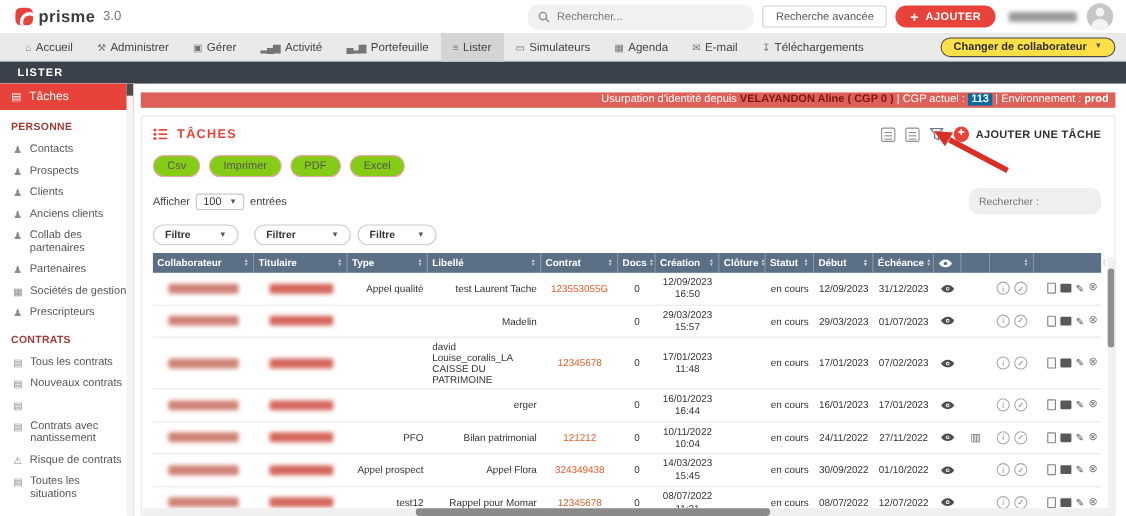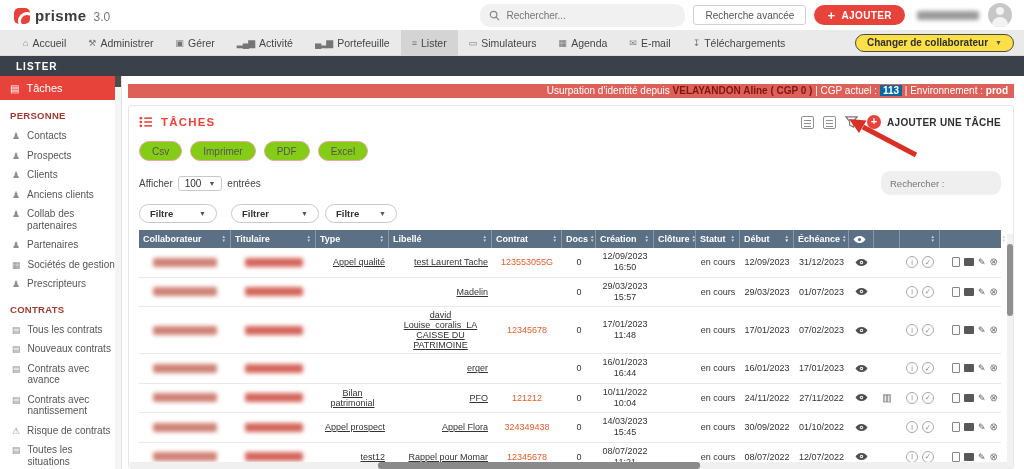"prisme" .brand { align-items: flex-end -> flex-start }
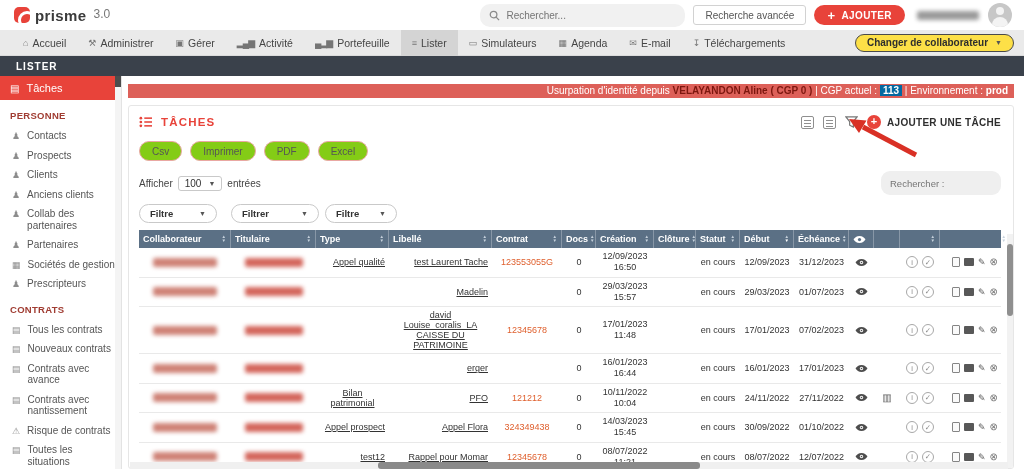"Appel qualité" .td.right { text-align: center -> left; text-decoration: underline -> none }
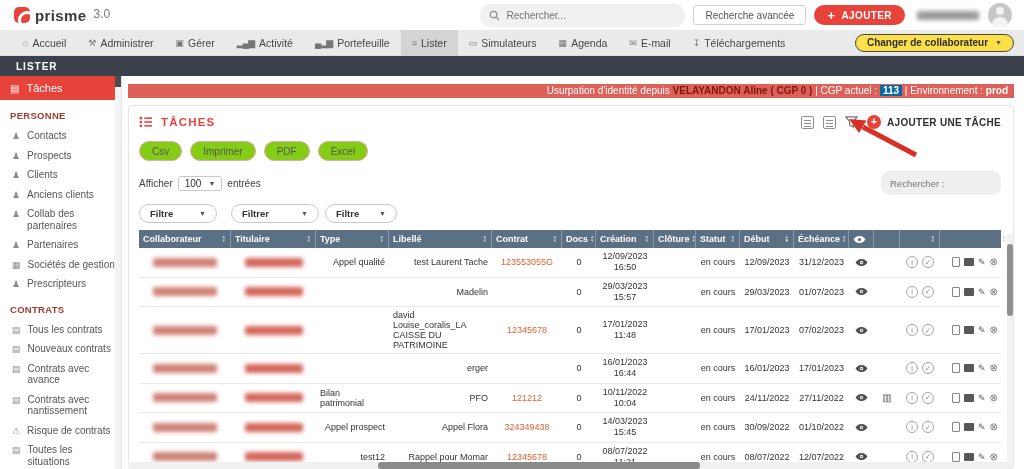"Contrats avec avance" span.side-item-label { html: <span>Contrats avec avance</span> -> none }
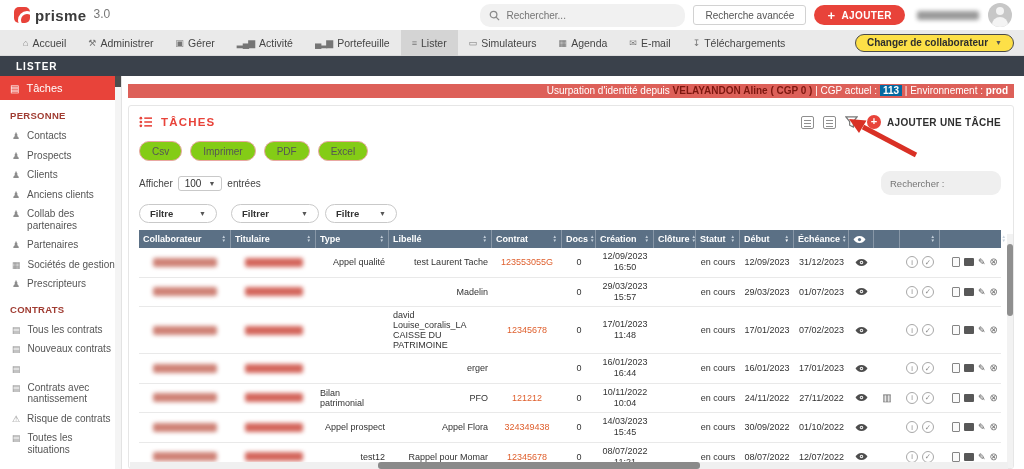"Bilan patrimonial" div.td { order: before "PFO" -> after "PFO" }
